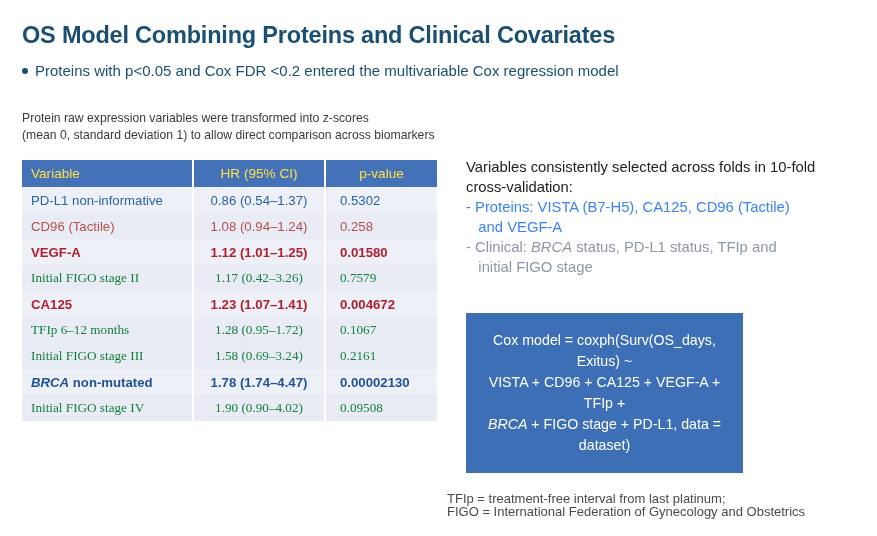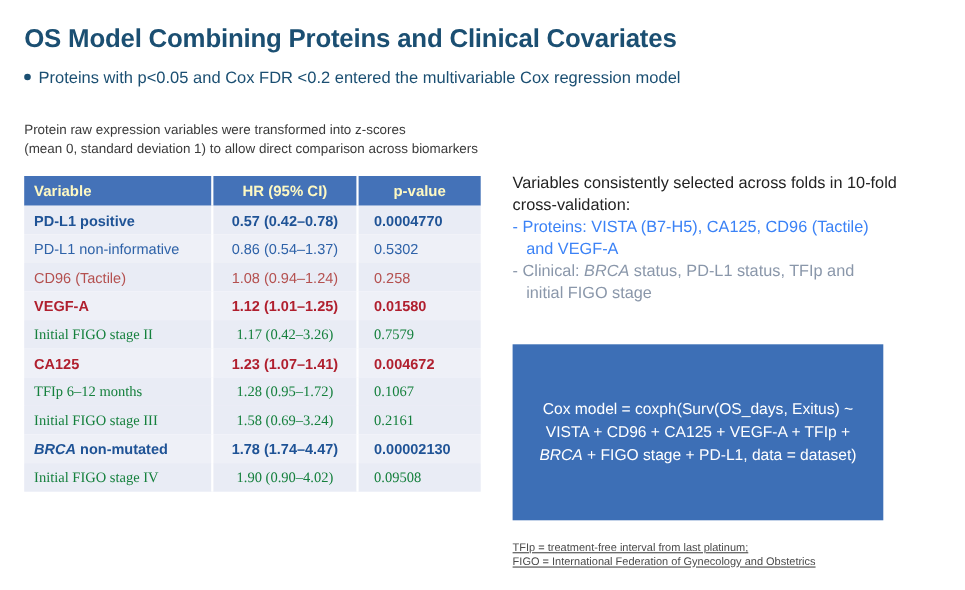"Variable" #hr-table th { color: #fef9c3 -> #fde047; font-weight: bold -> normal }
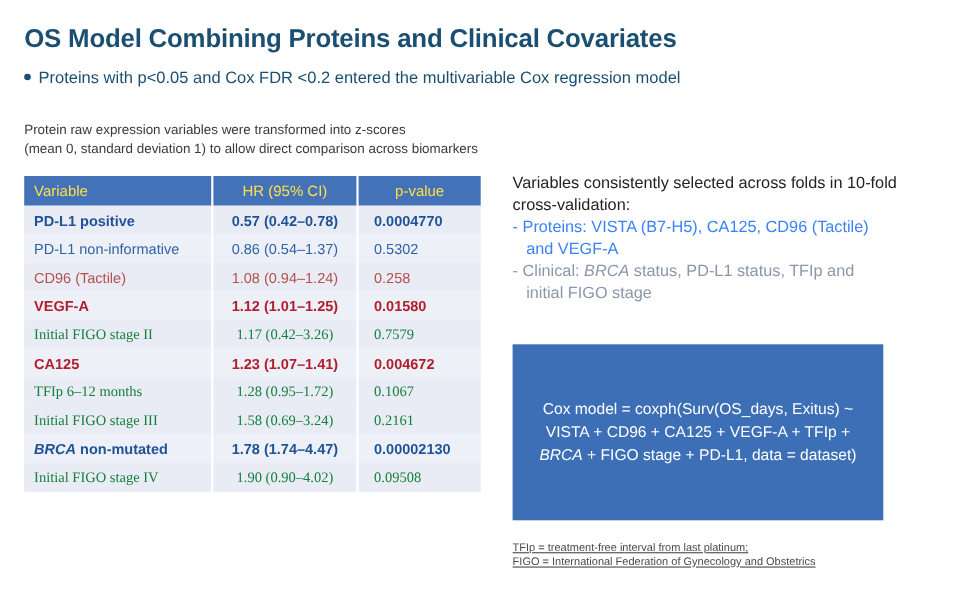"PD-L1 positive" tr.odd { html: <tr> <td>PD-L1 positive</td> <td>0.57 (0.42–0.78)</td> <td>0.0004770</td> </tr> -> none }
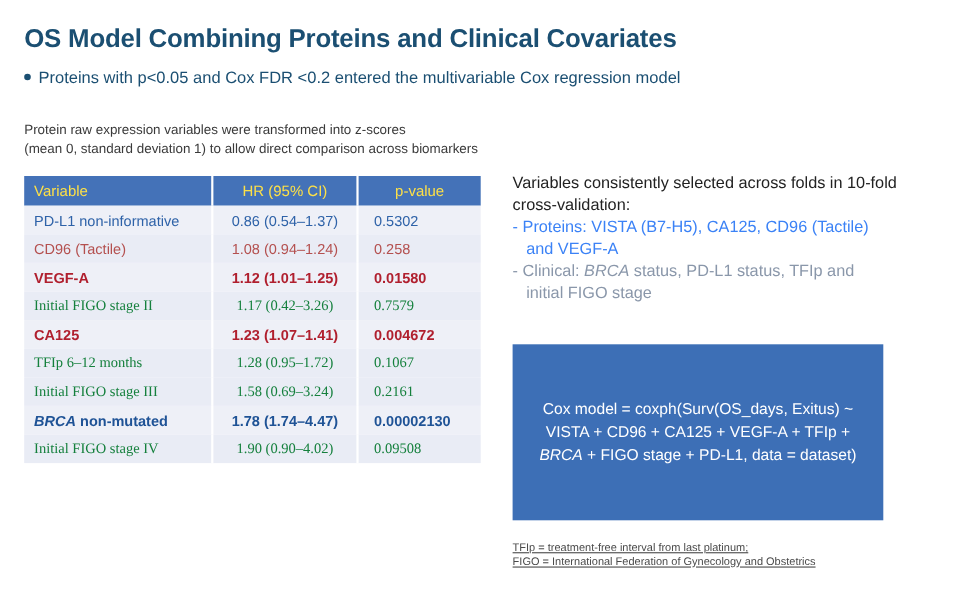"Cox model = coxph(Surv(OS_days, Exitus)" #formula-box { width: 337px -> 277px }
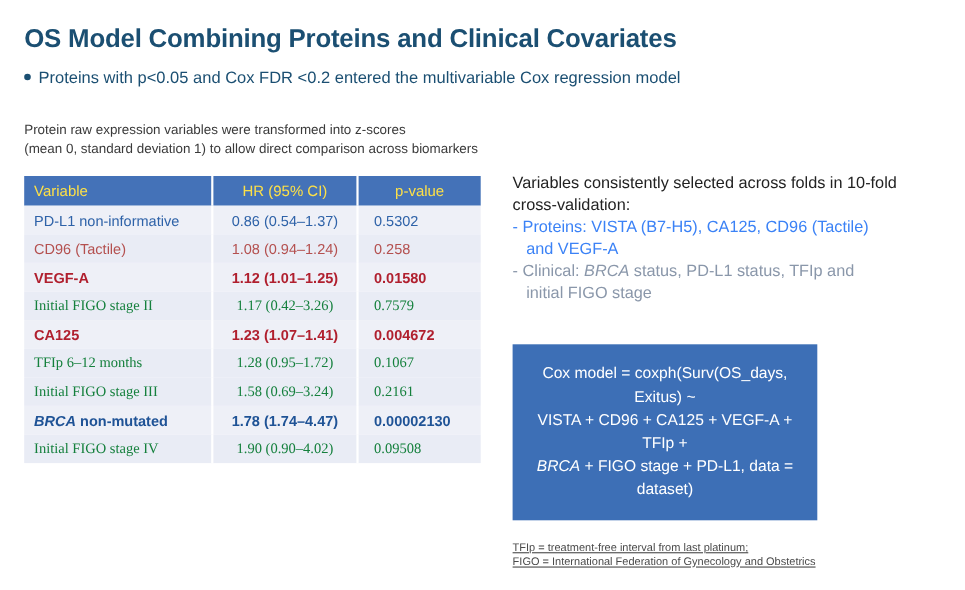"TFIp = treatment-free interval from" #footnote { font-size: 10px -> 13px; left: 466px -> 447px; text-decoration: underline -> none }
